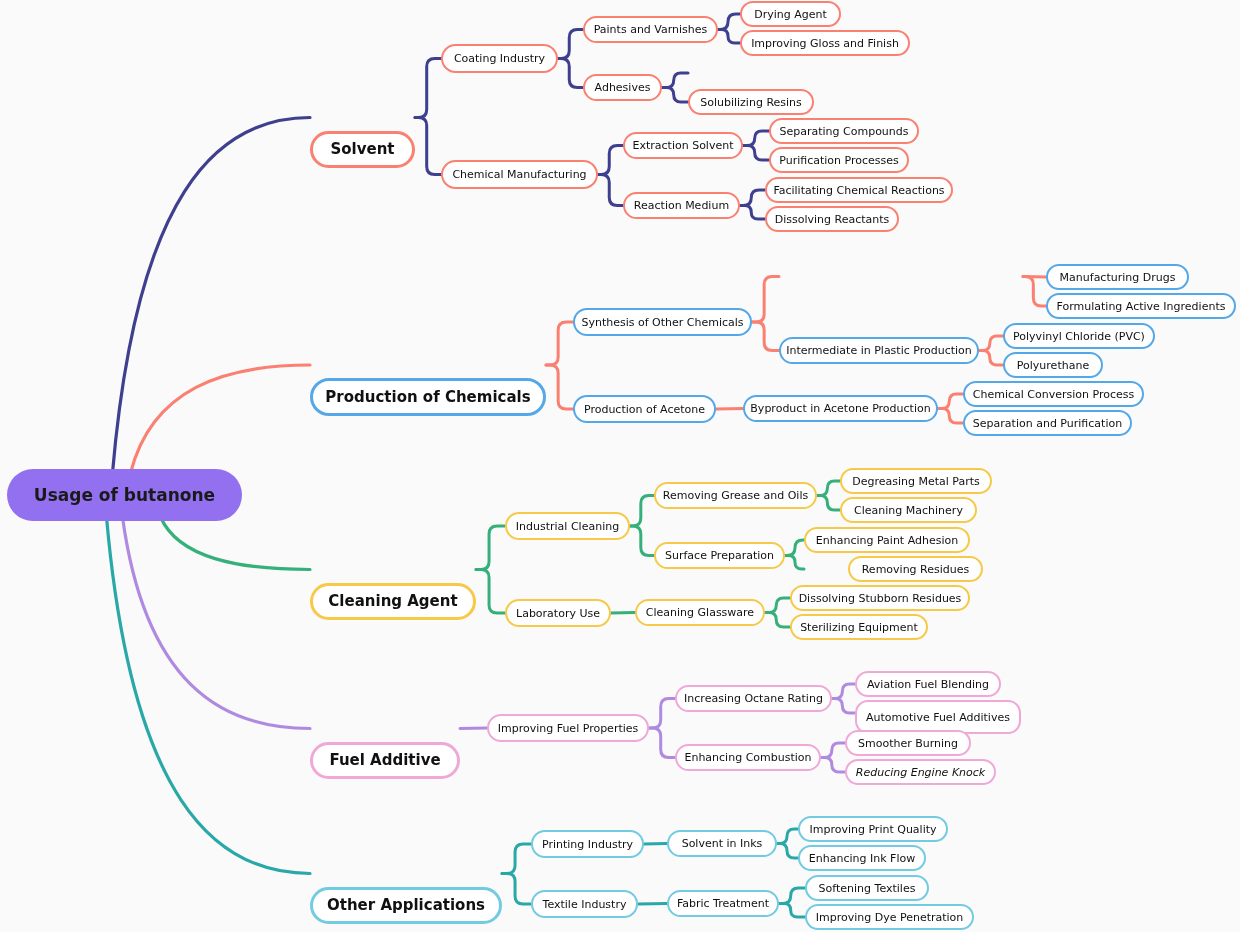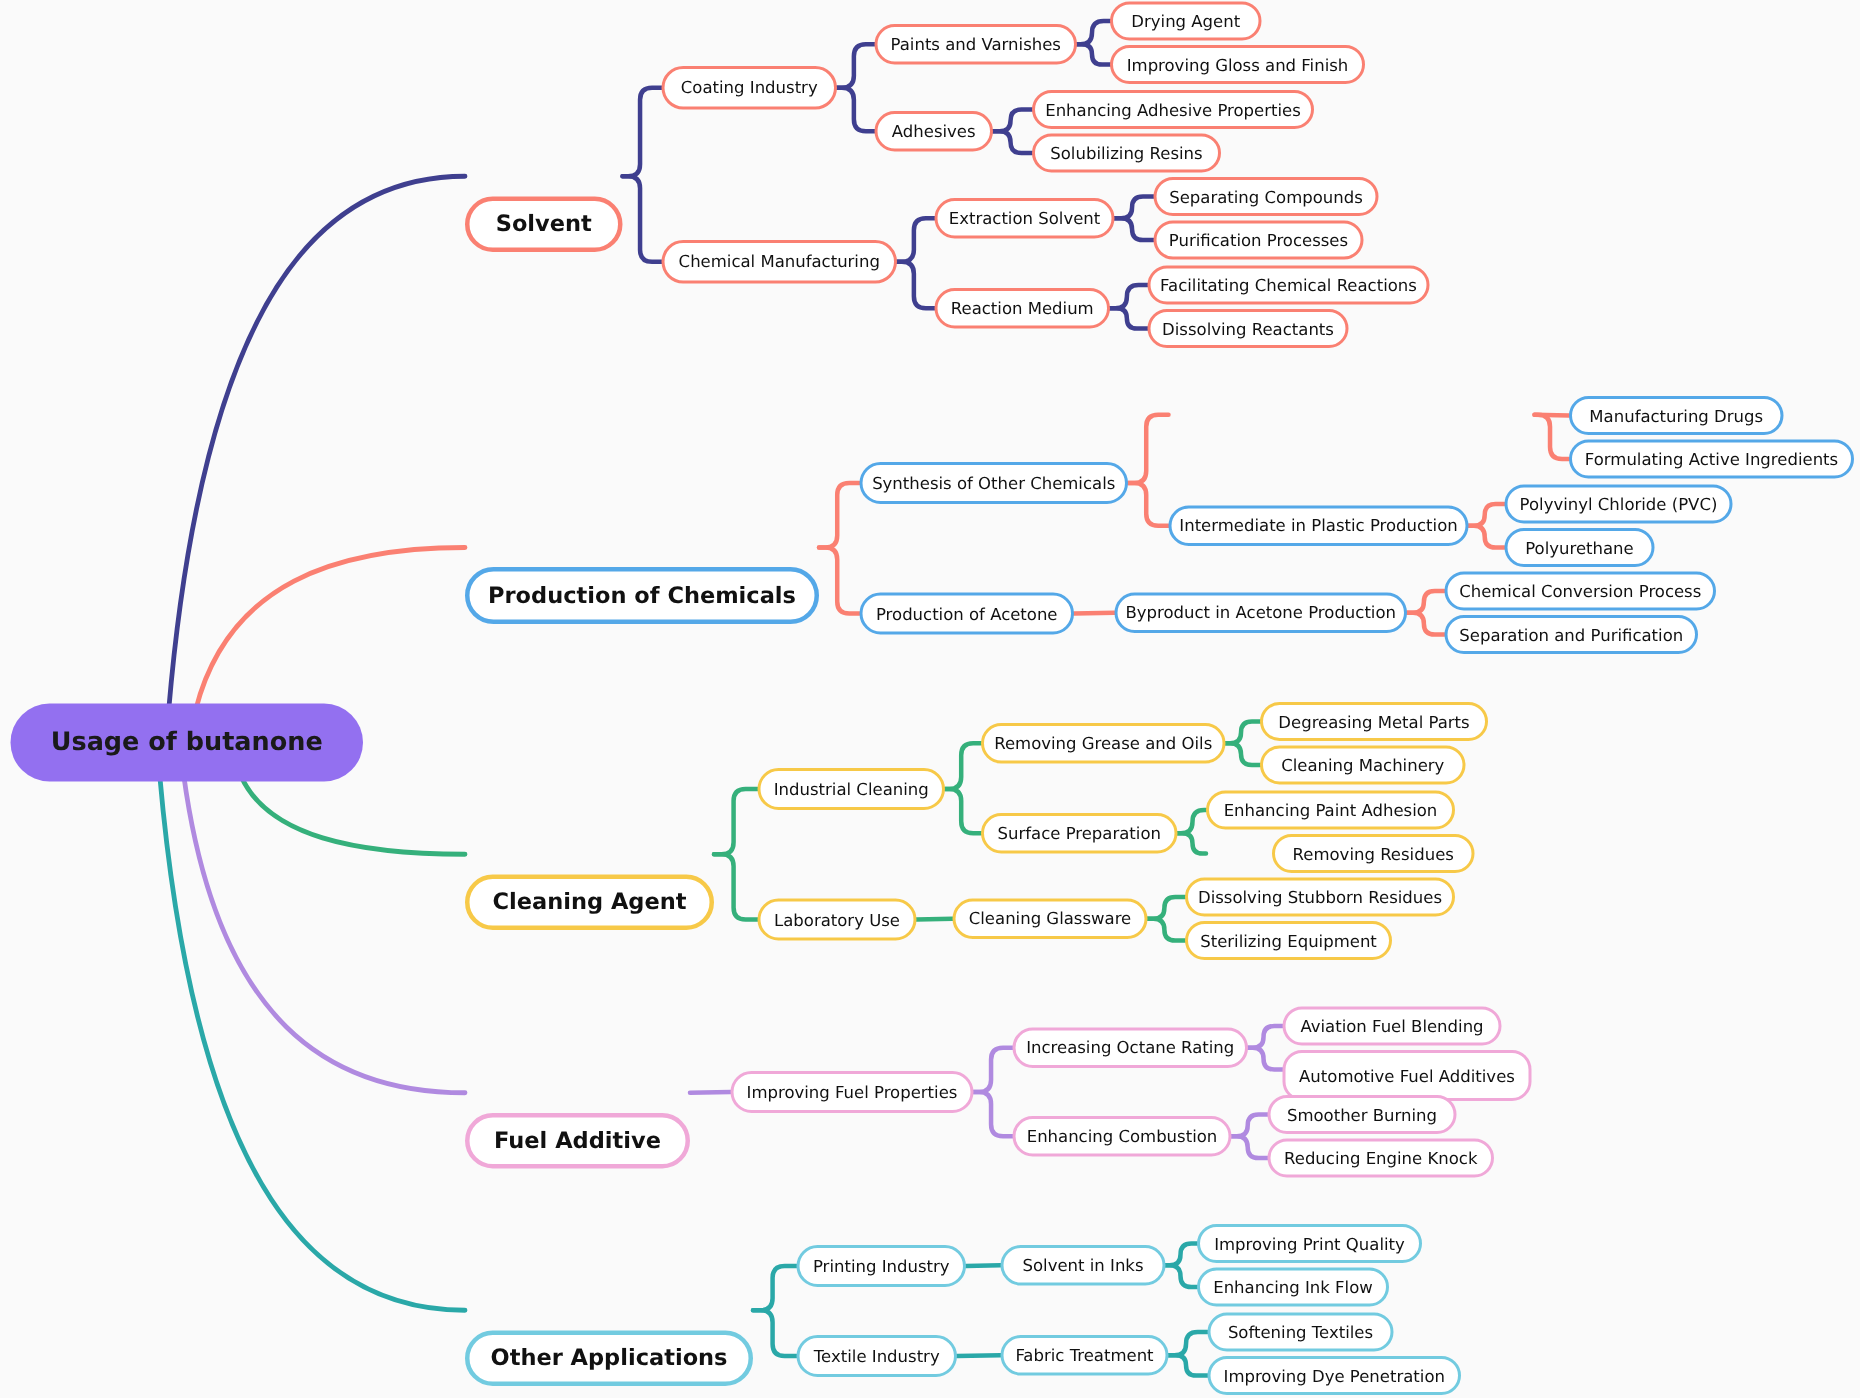"Enhancing Adhesive Properties" div.node { html: <div> <span>Enhancing Adhesive Properties</span> </div> -> none }
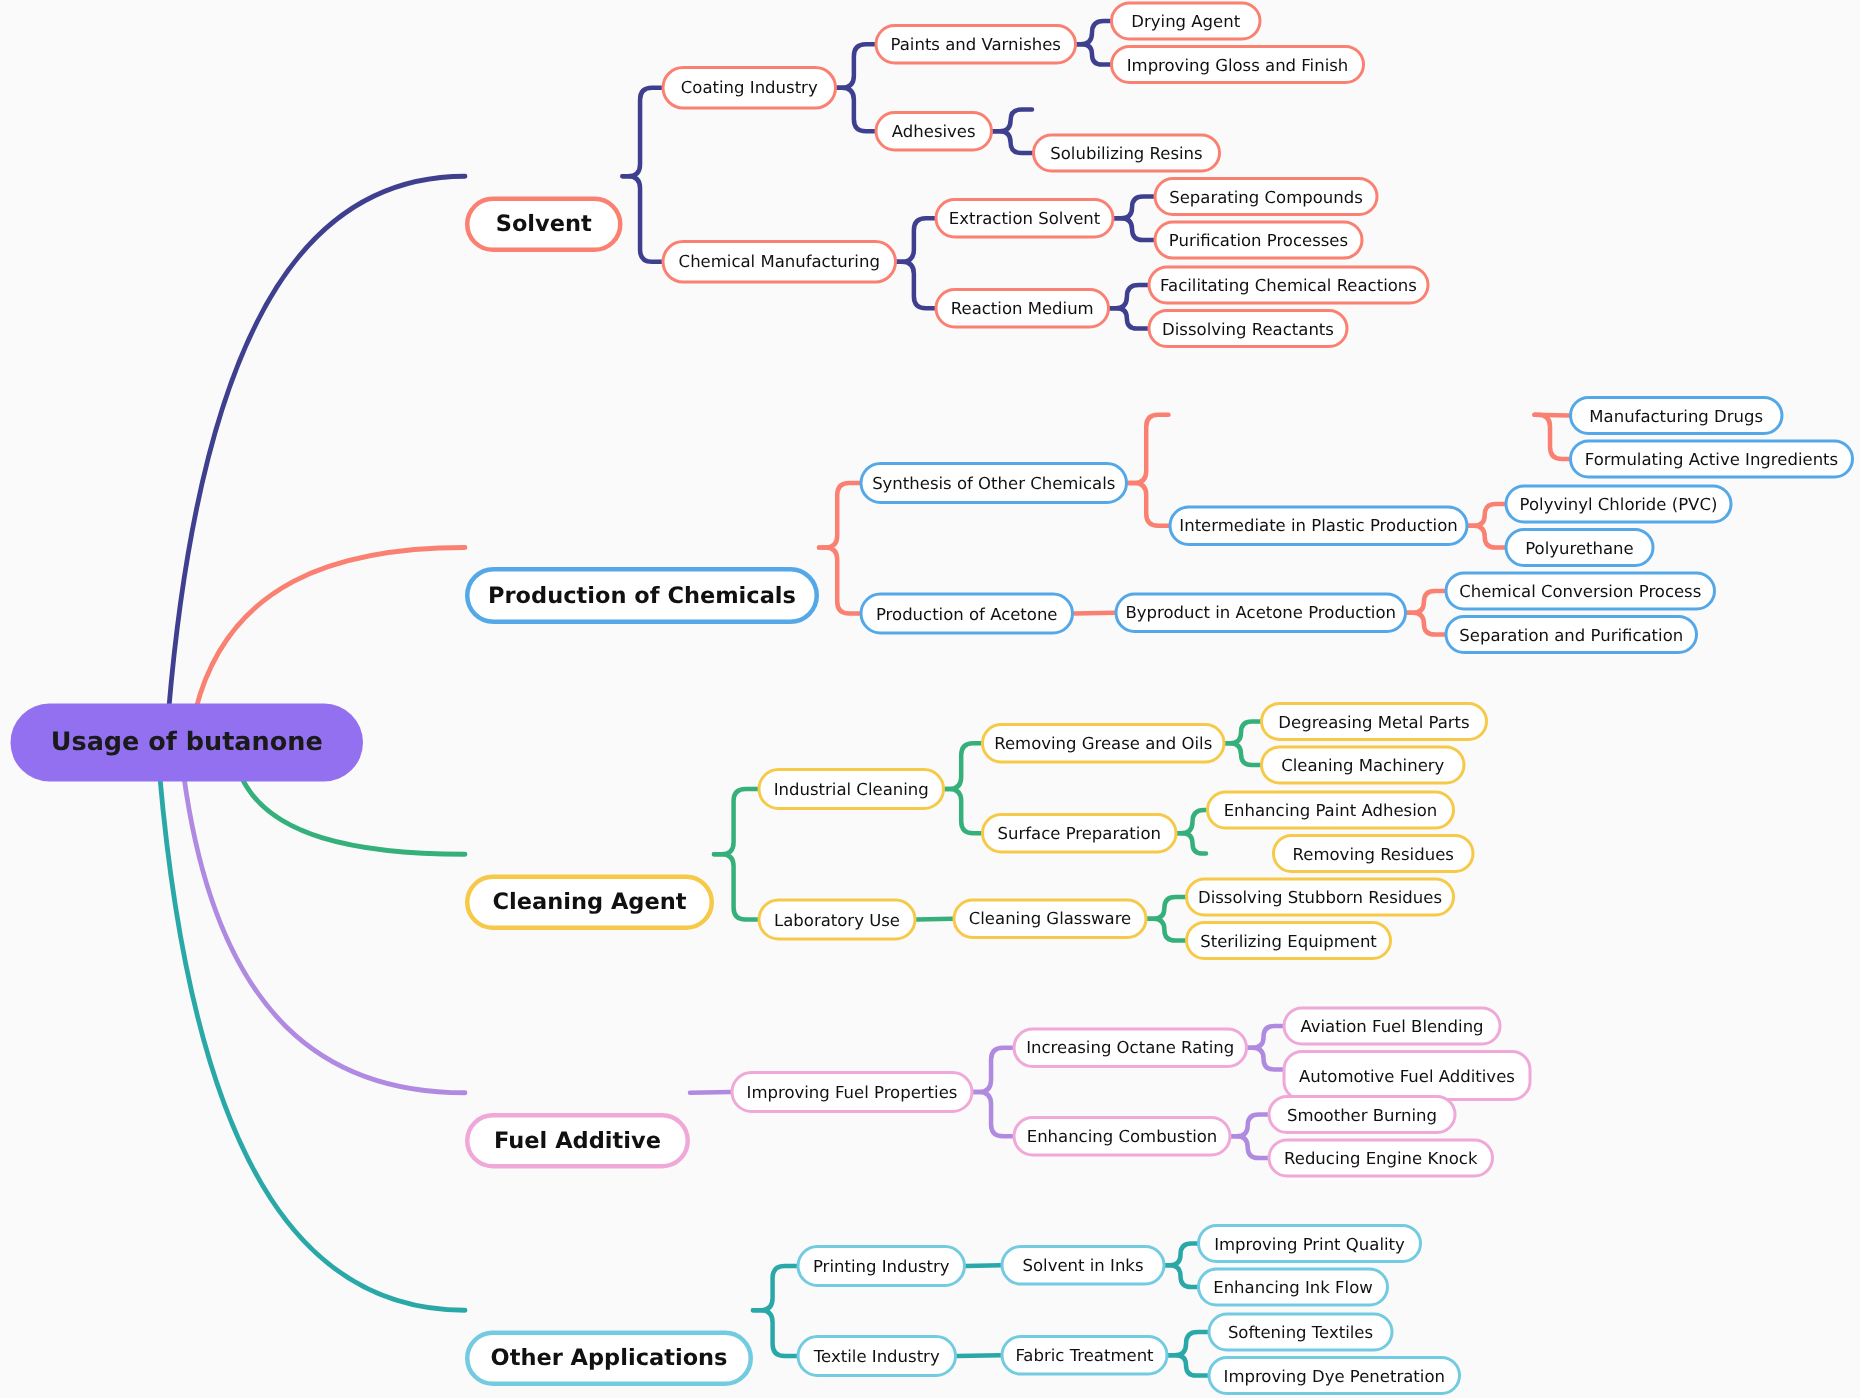"Reducing Engine Knock" div.node { font-style: none -> italic }
